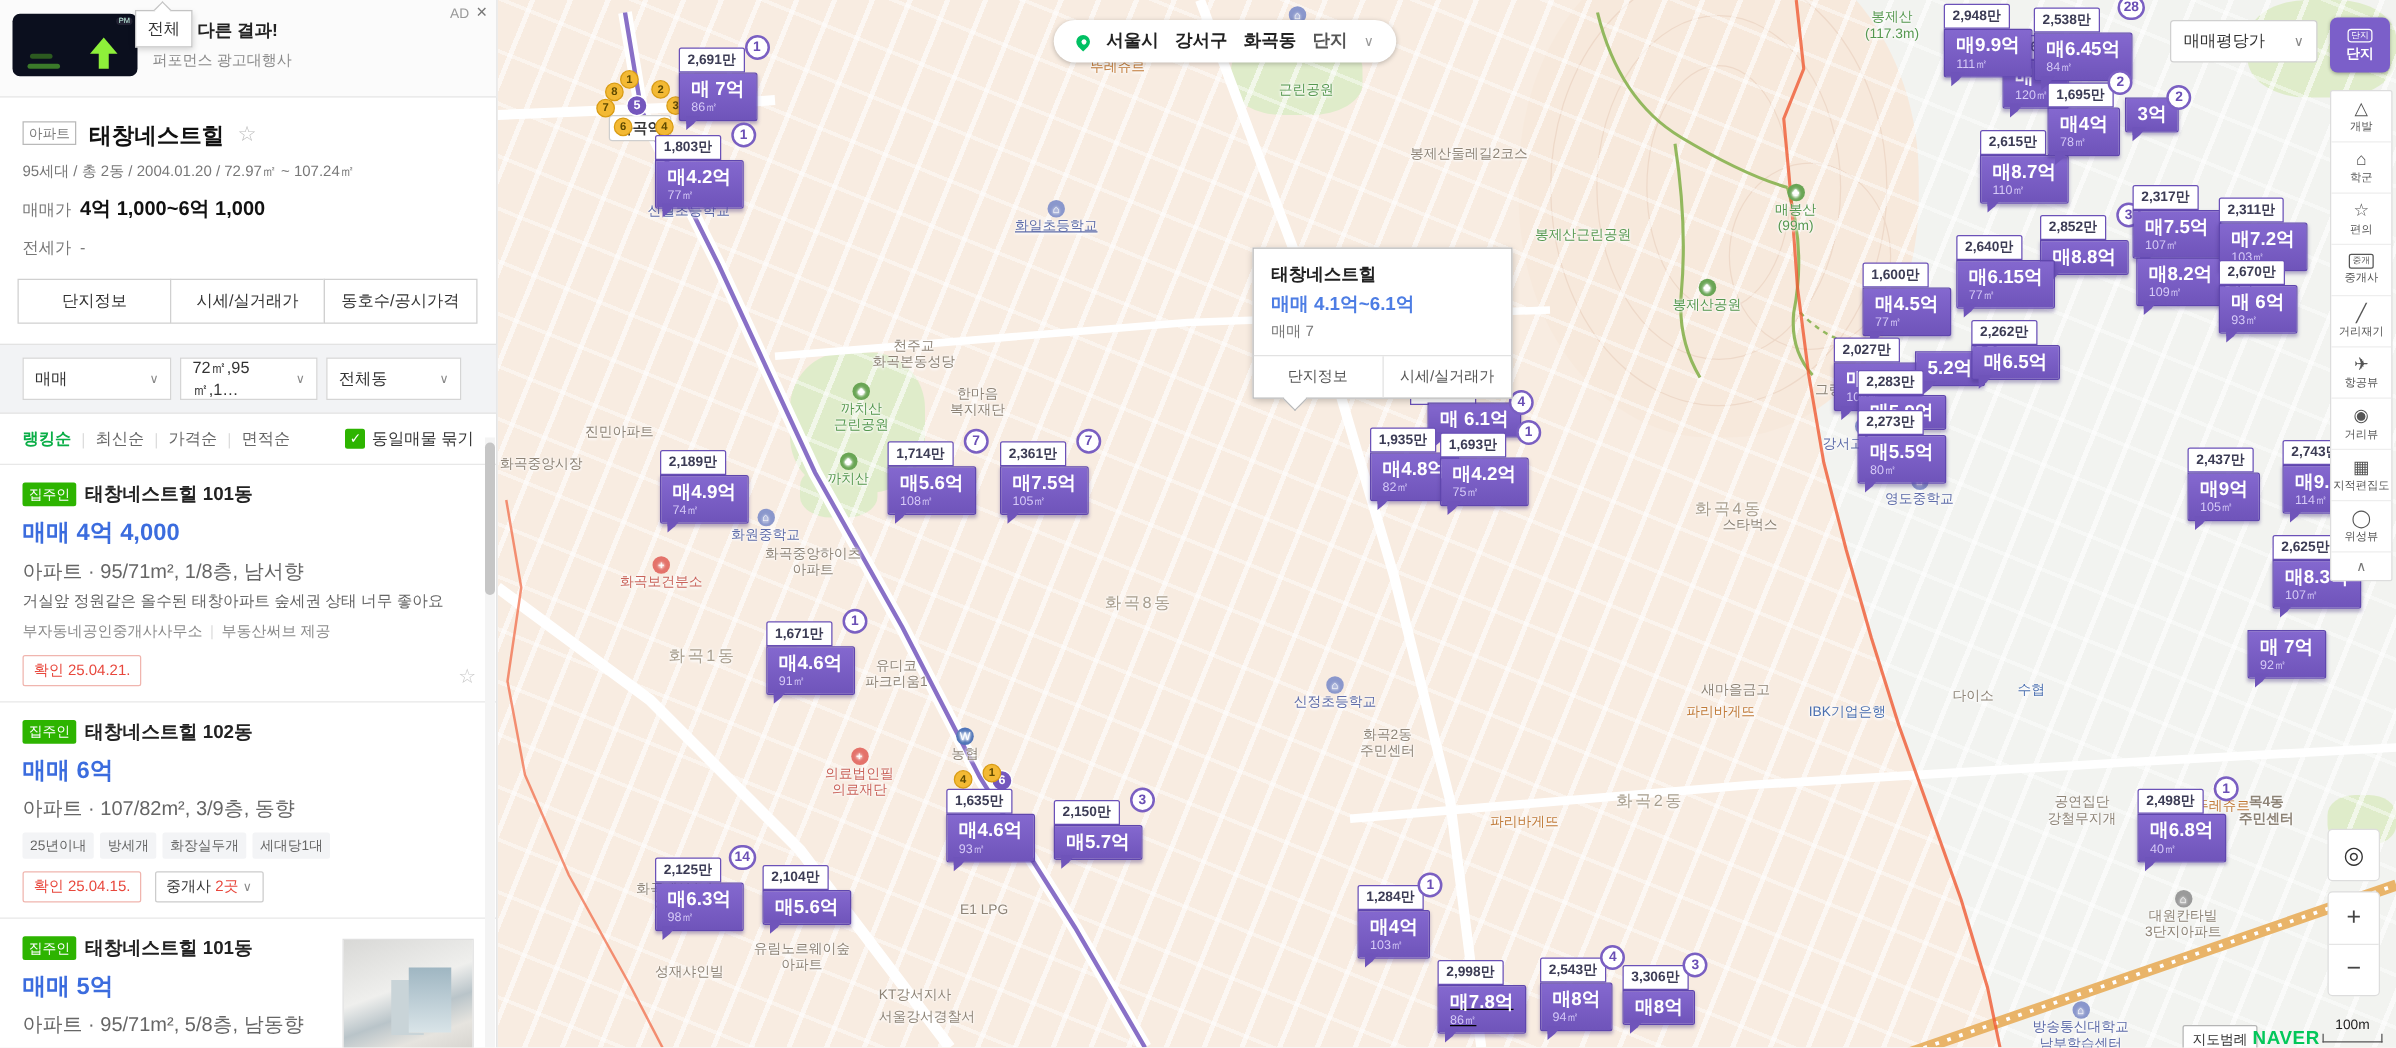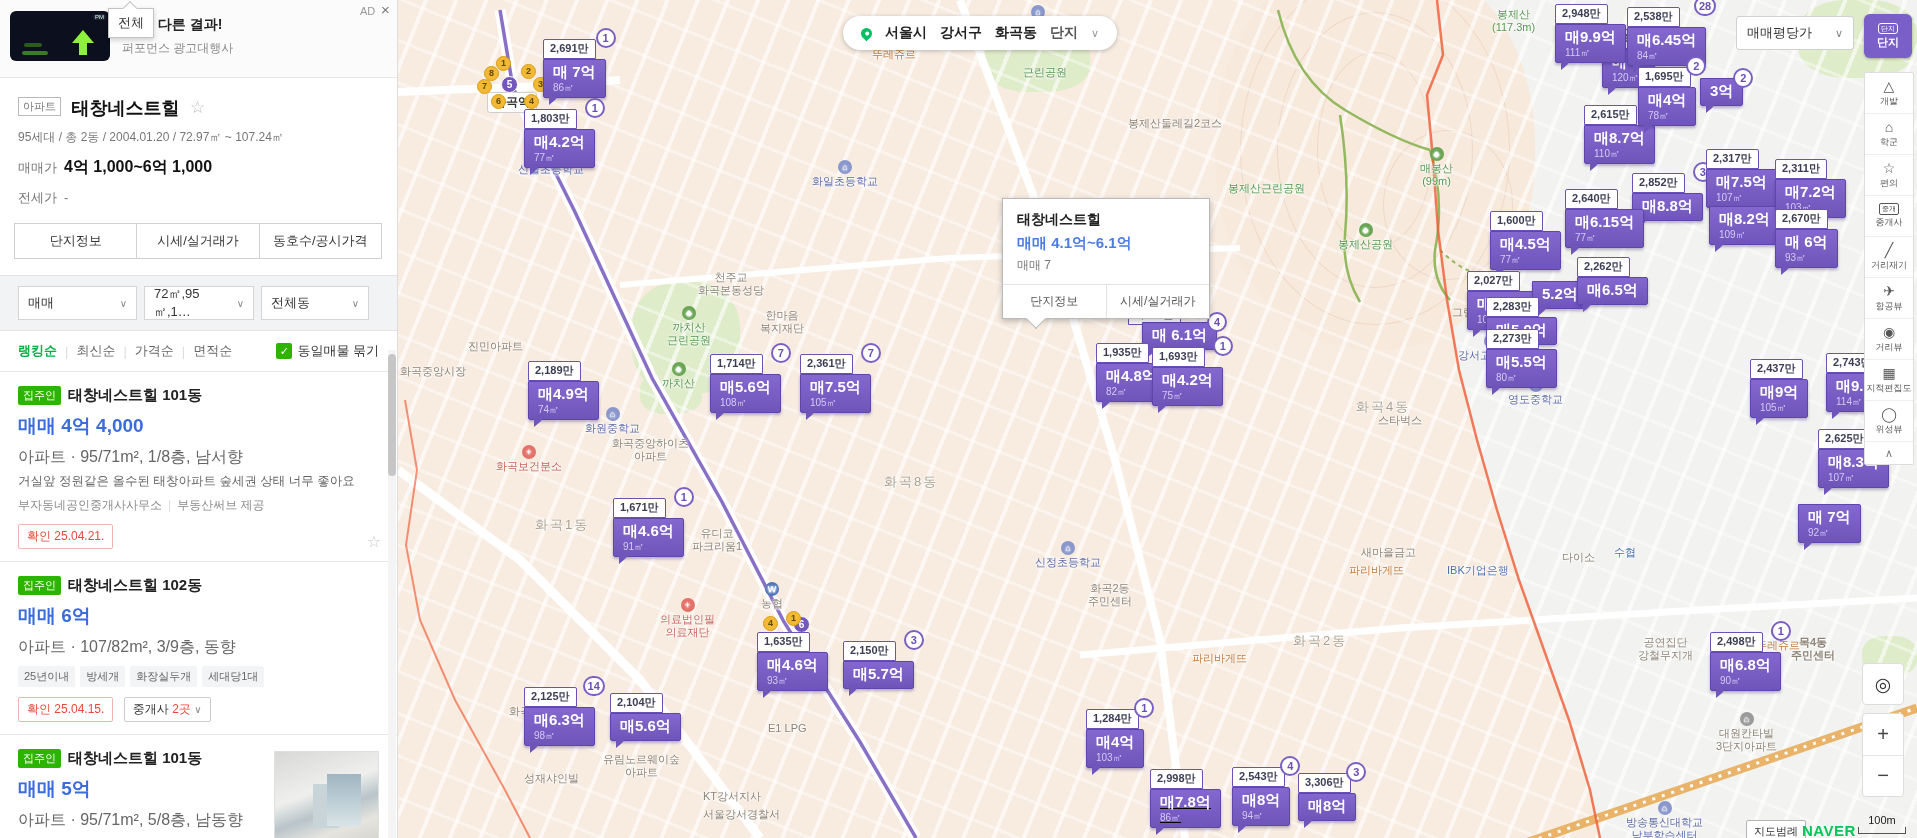"화일초등학교" span { text-decoration: none -> underline }
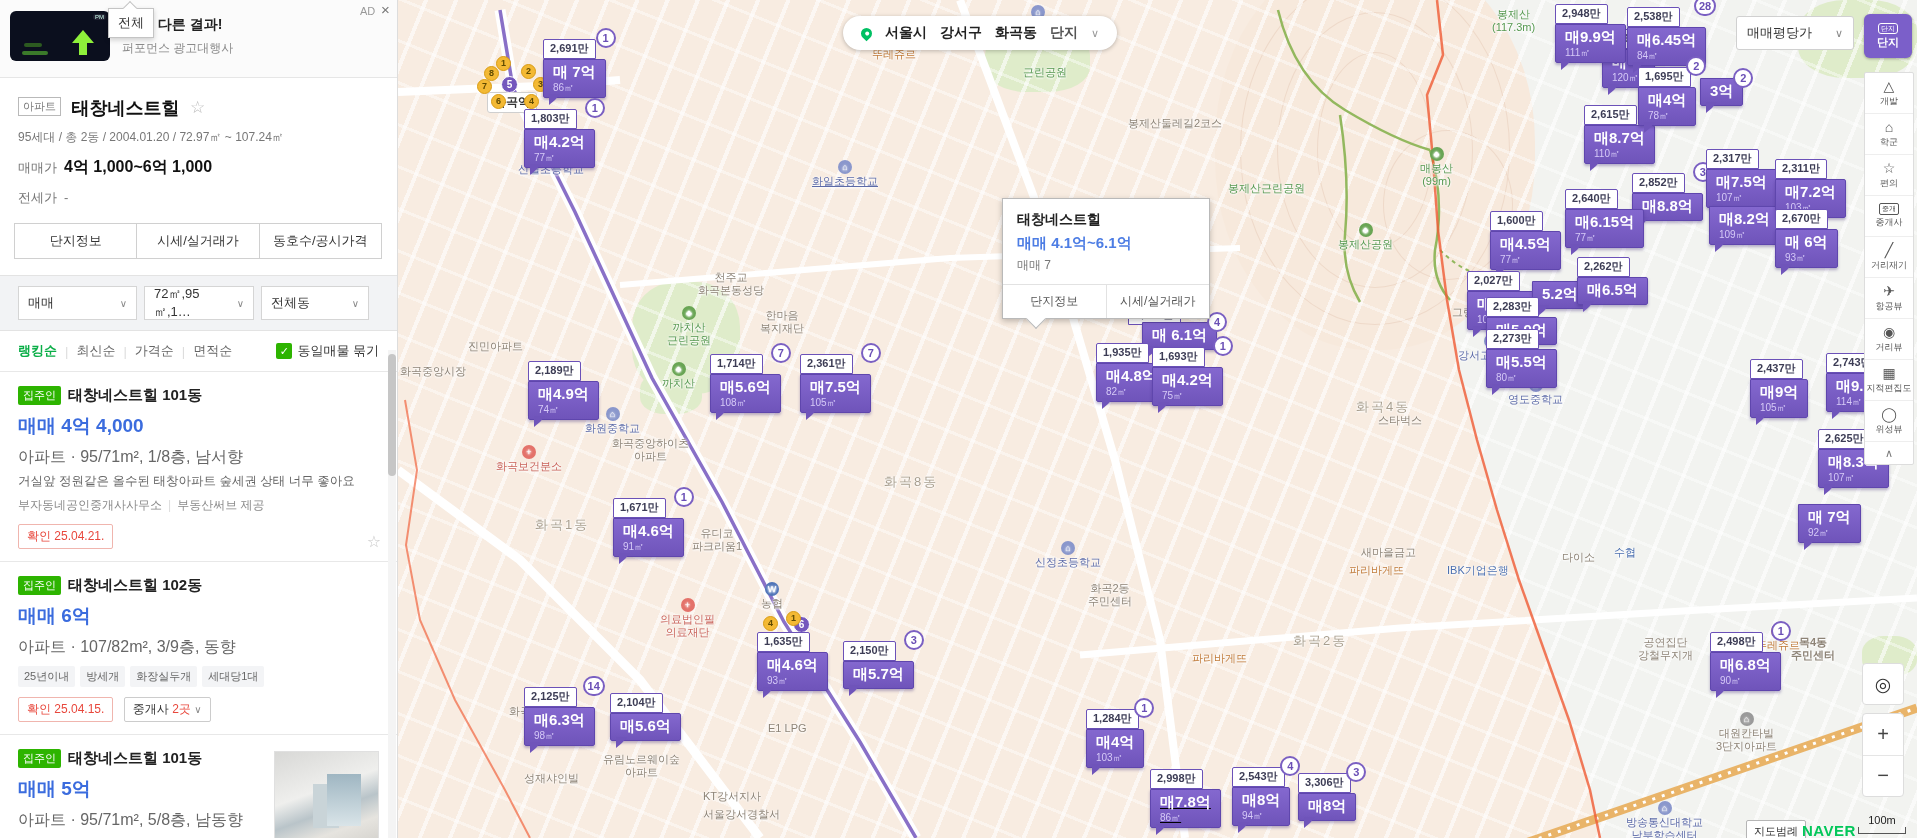"90㎡" span.sz { text: 90 -> 40 }
